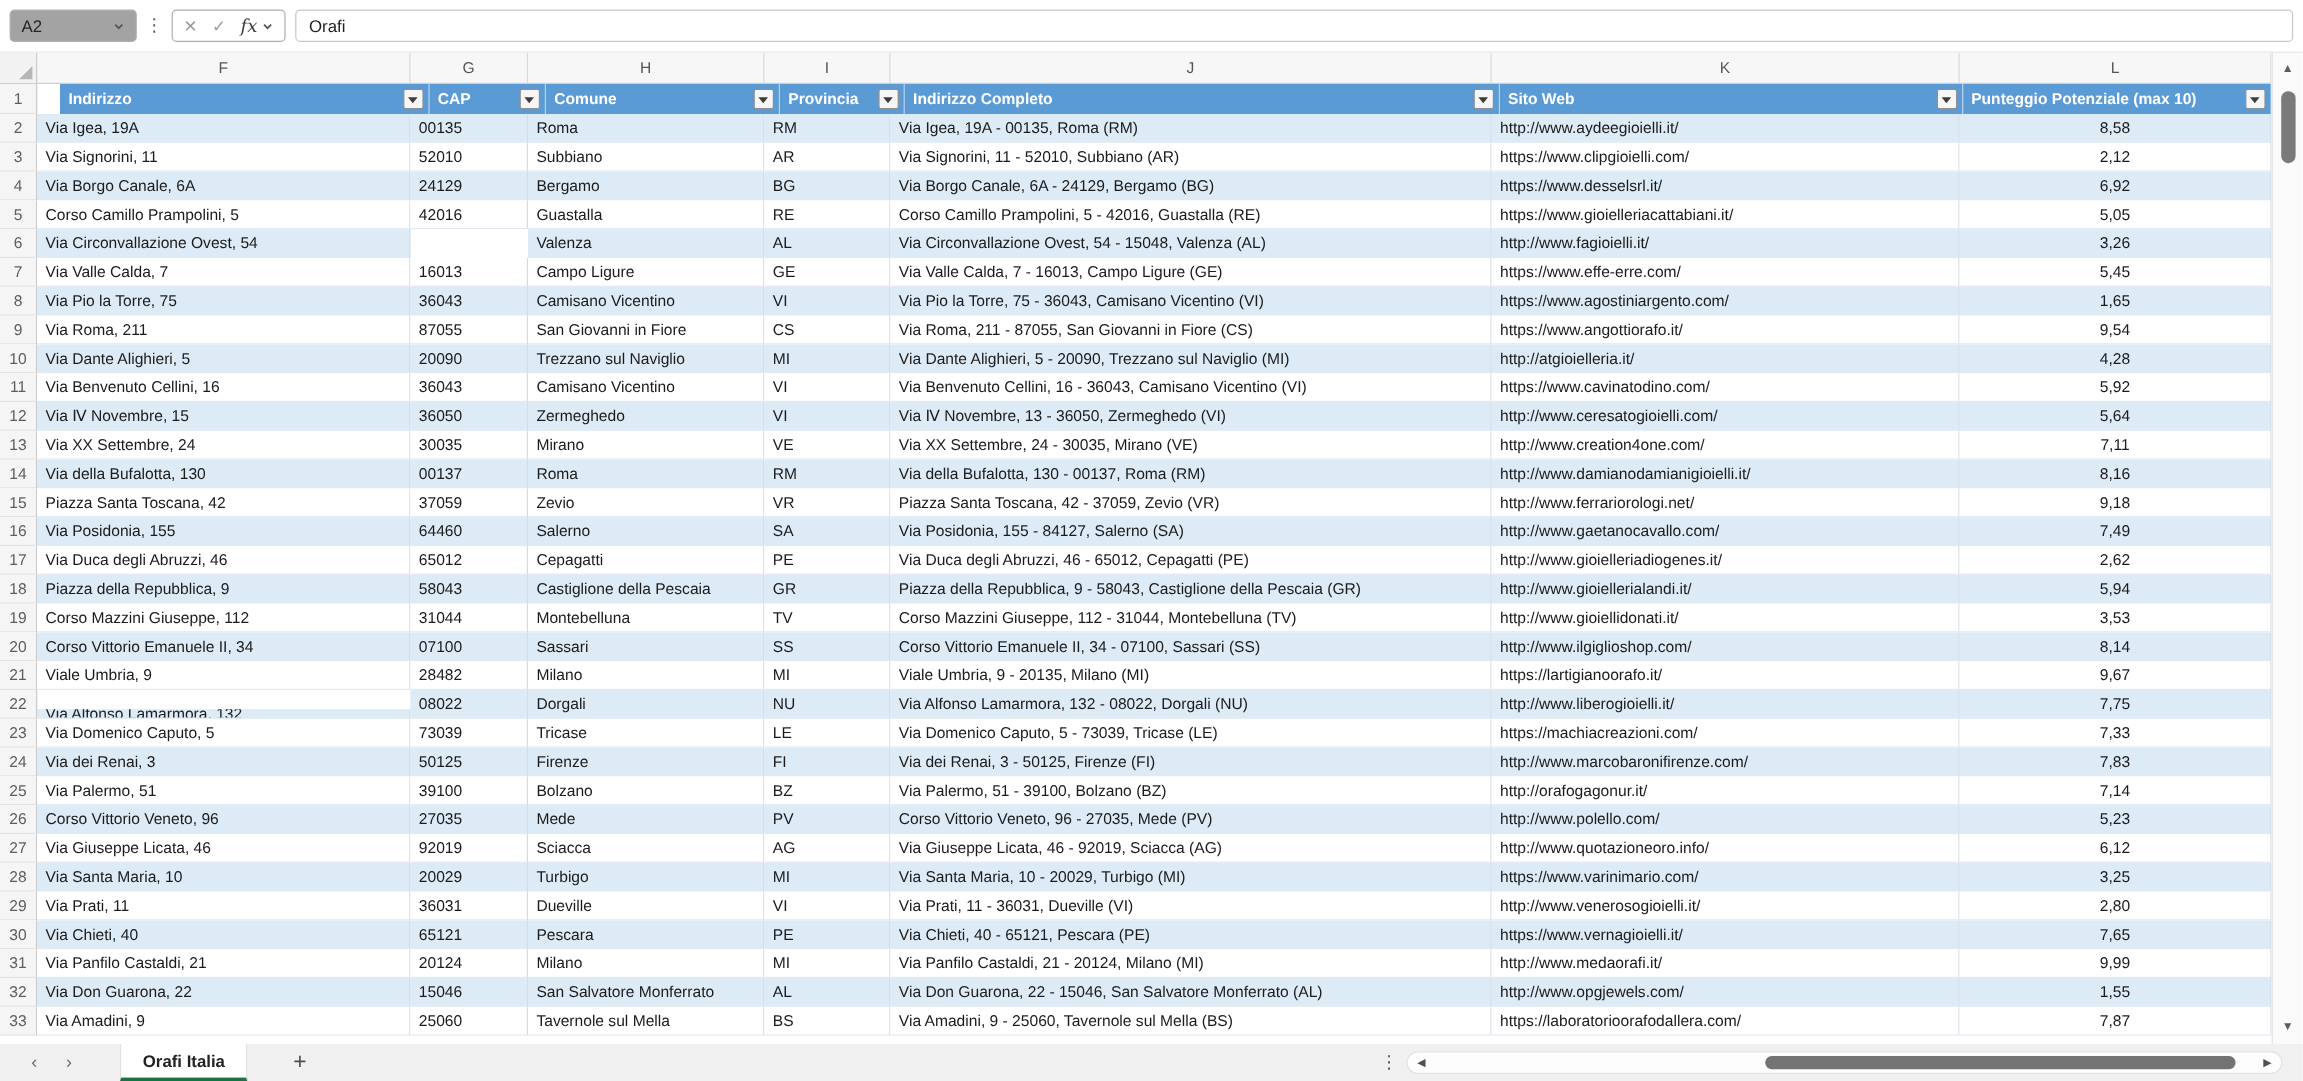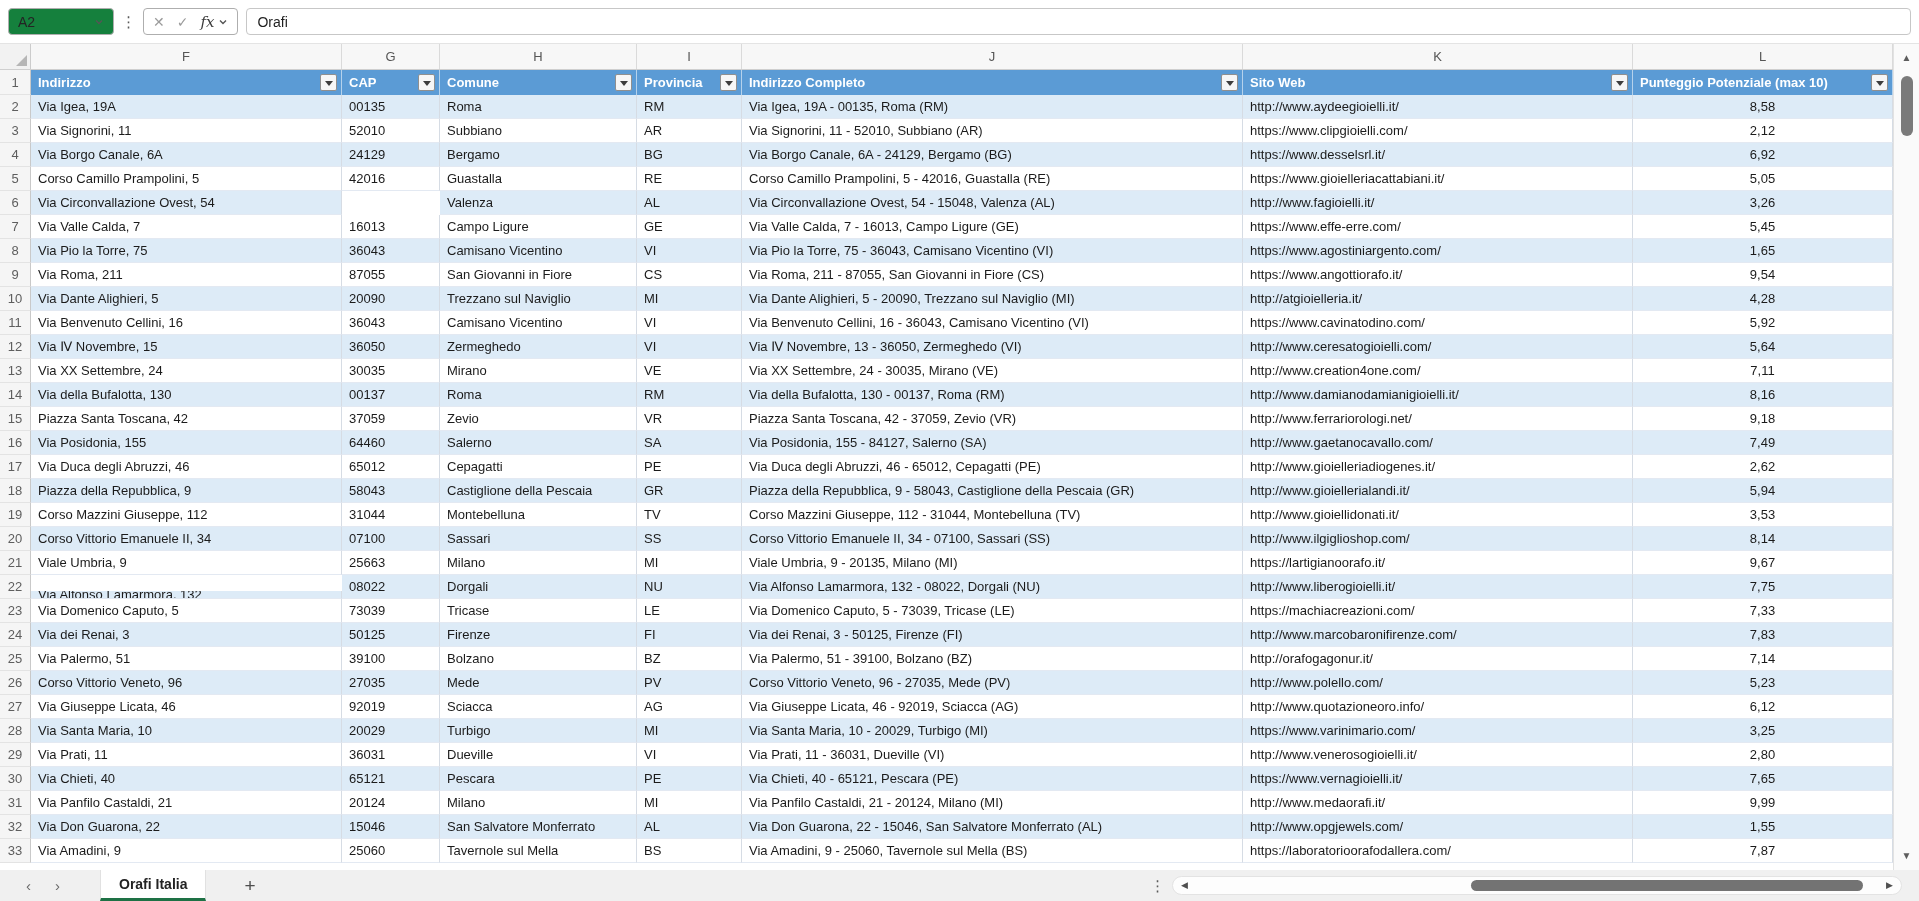"A2" .namebox { background: #15803d -> #a3a3a3 }
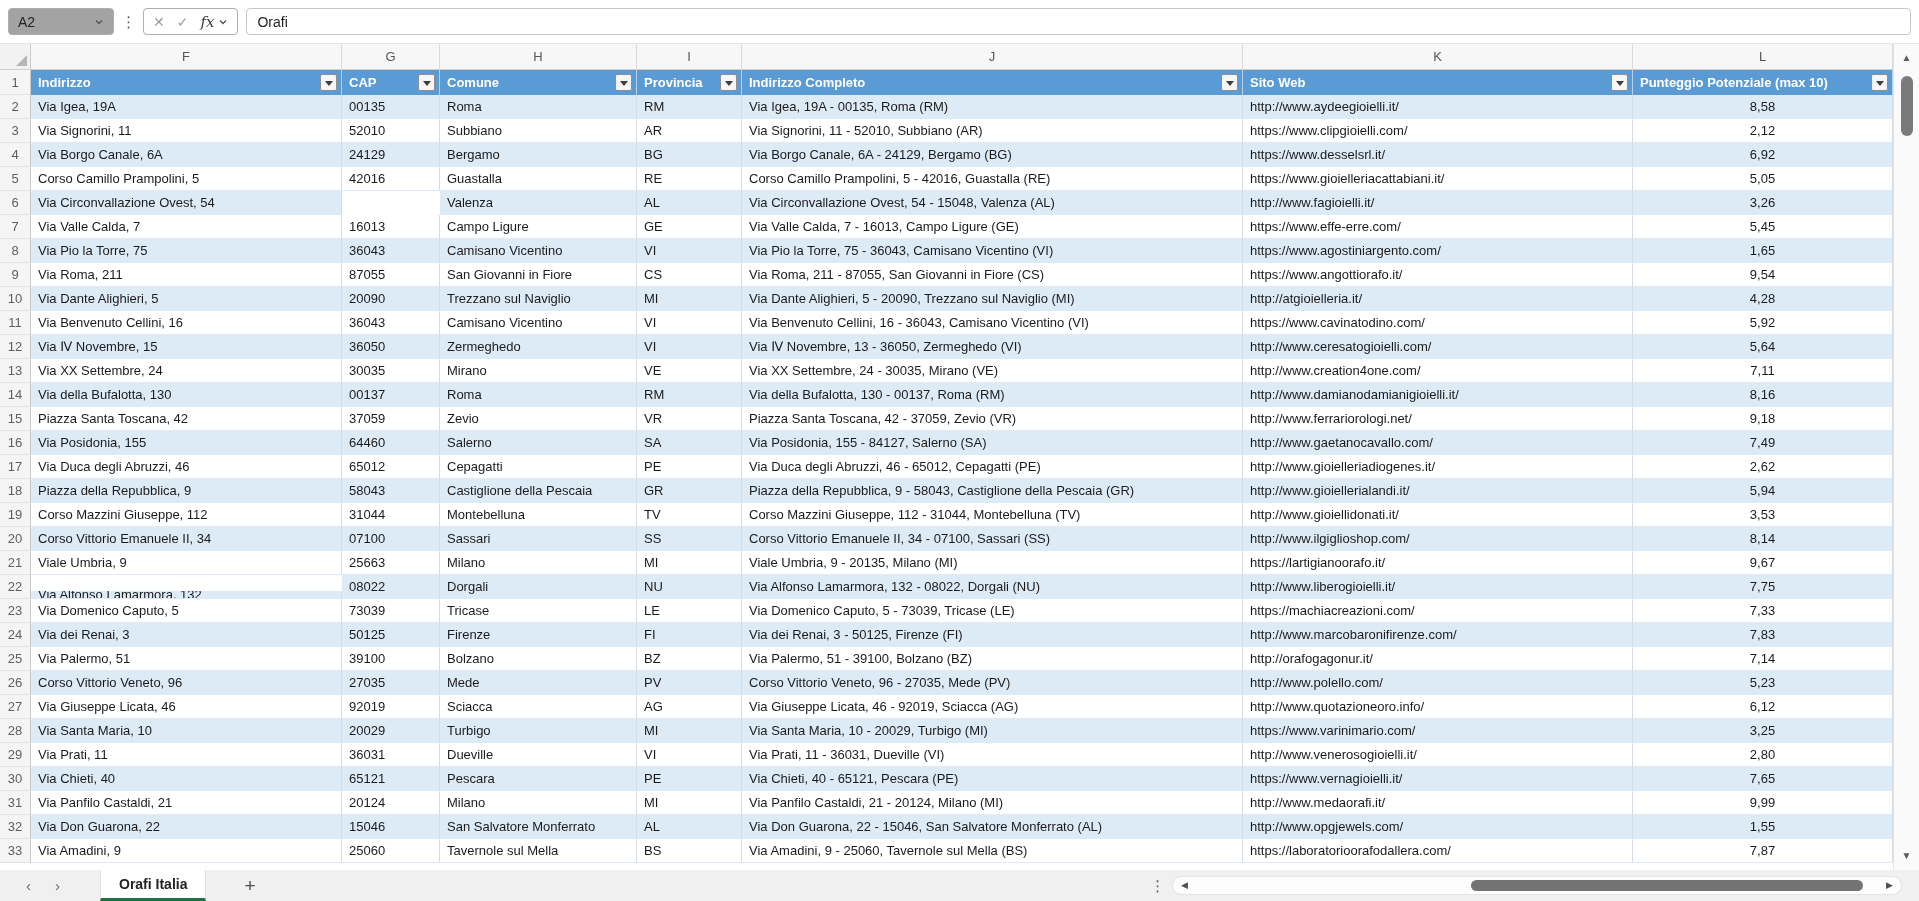"Indirizzo" div.hcell { margin-left: none -> 19px }
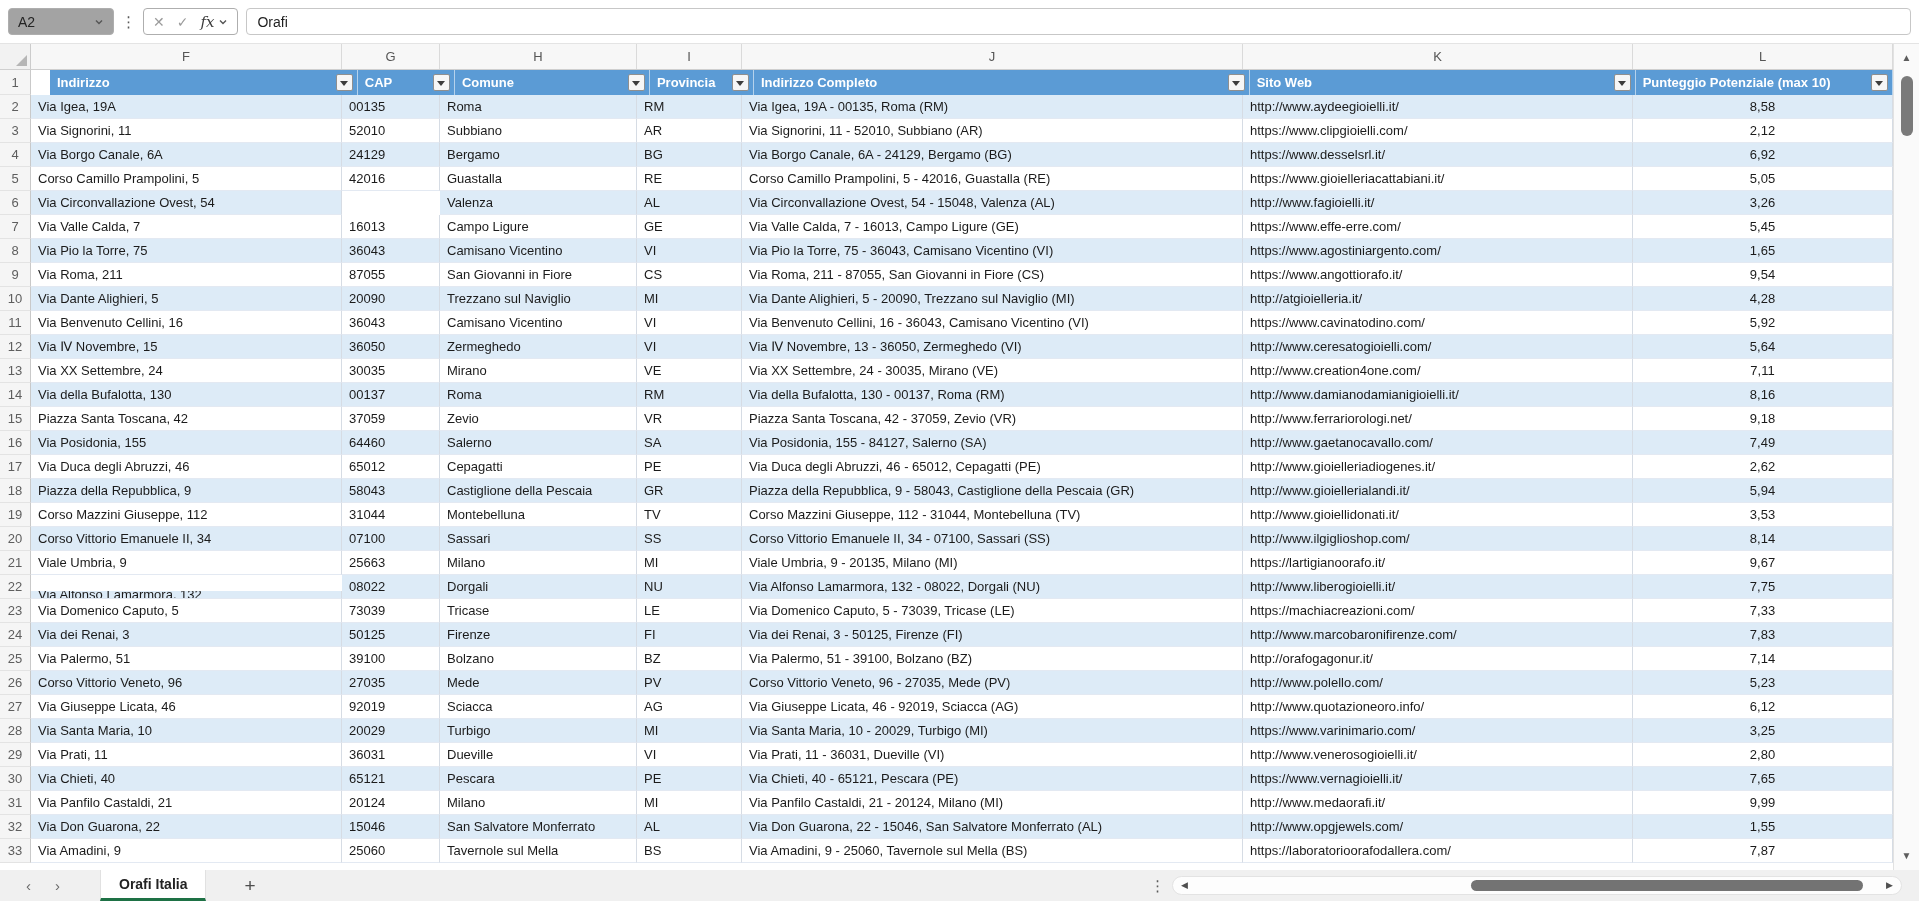"25663" div.cell { text: 25663 -> 28482 }
